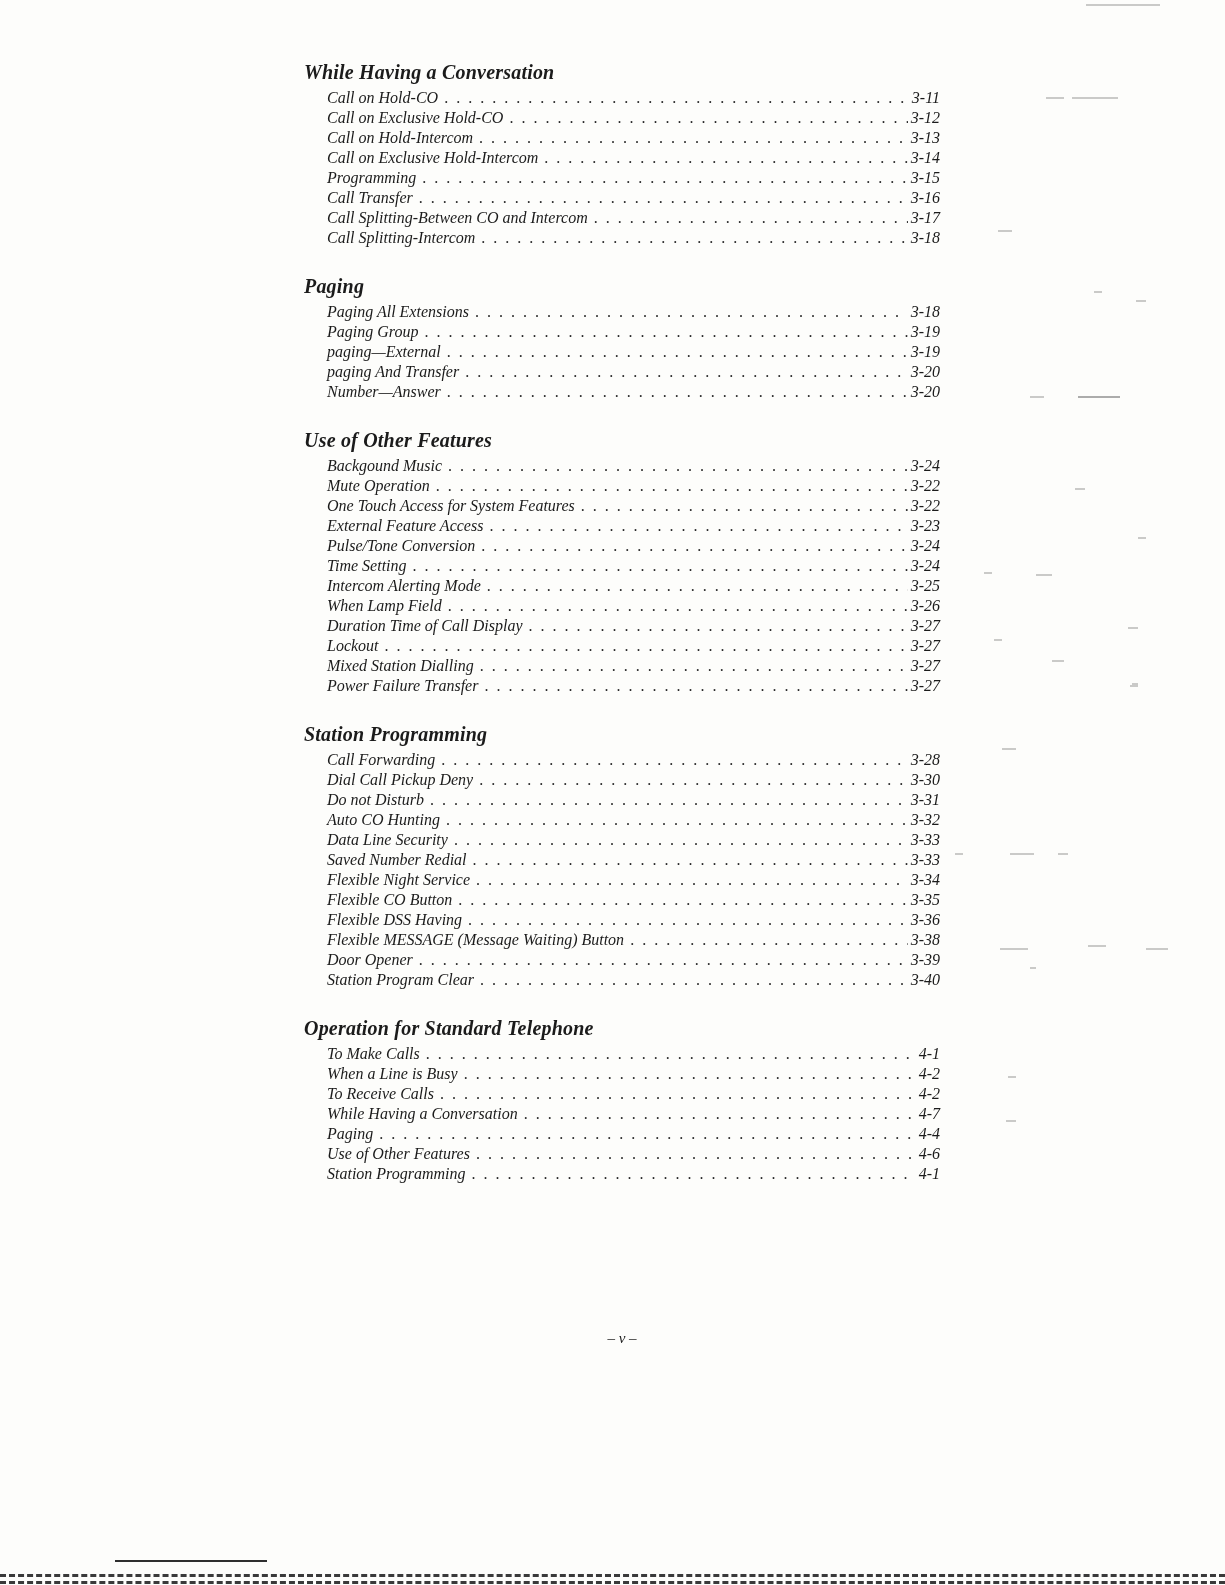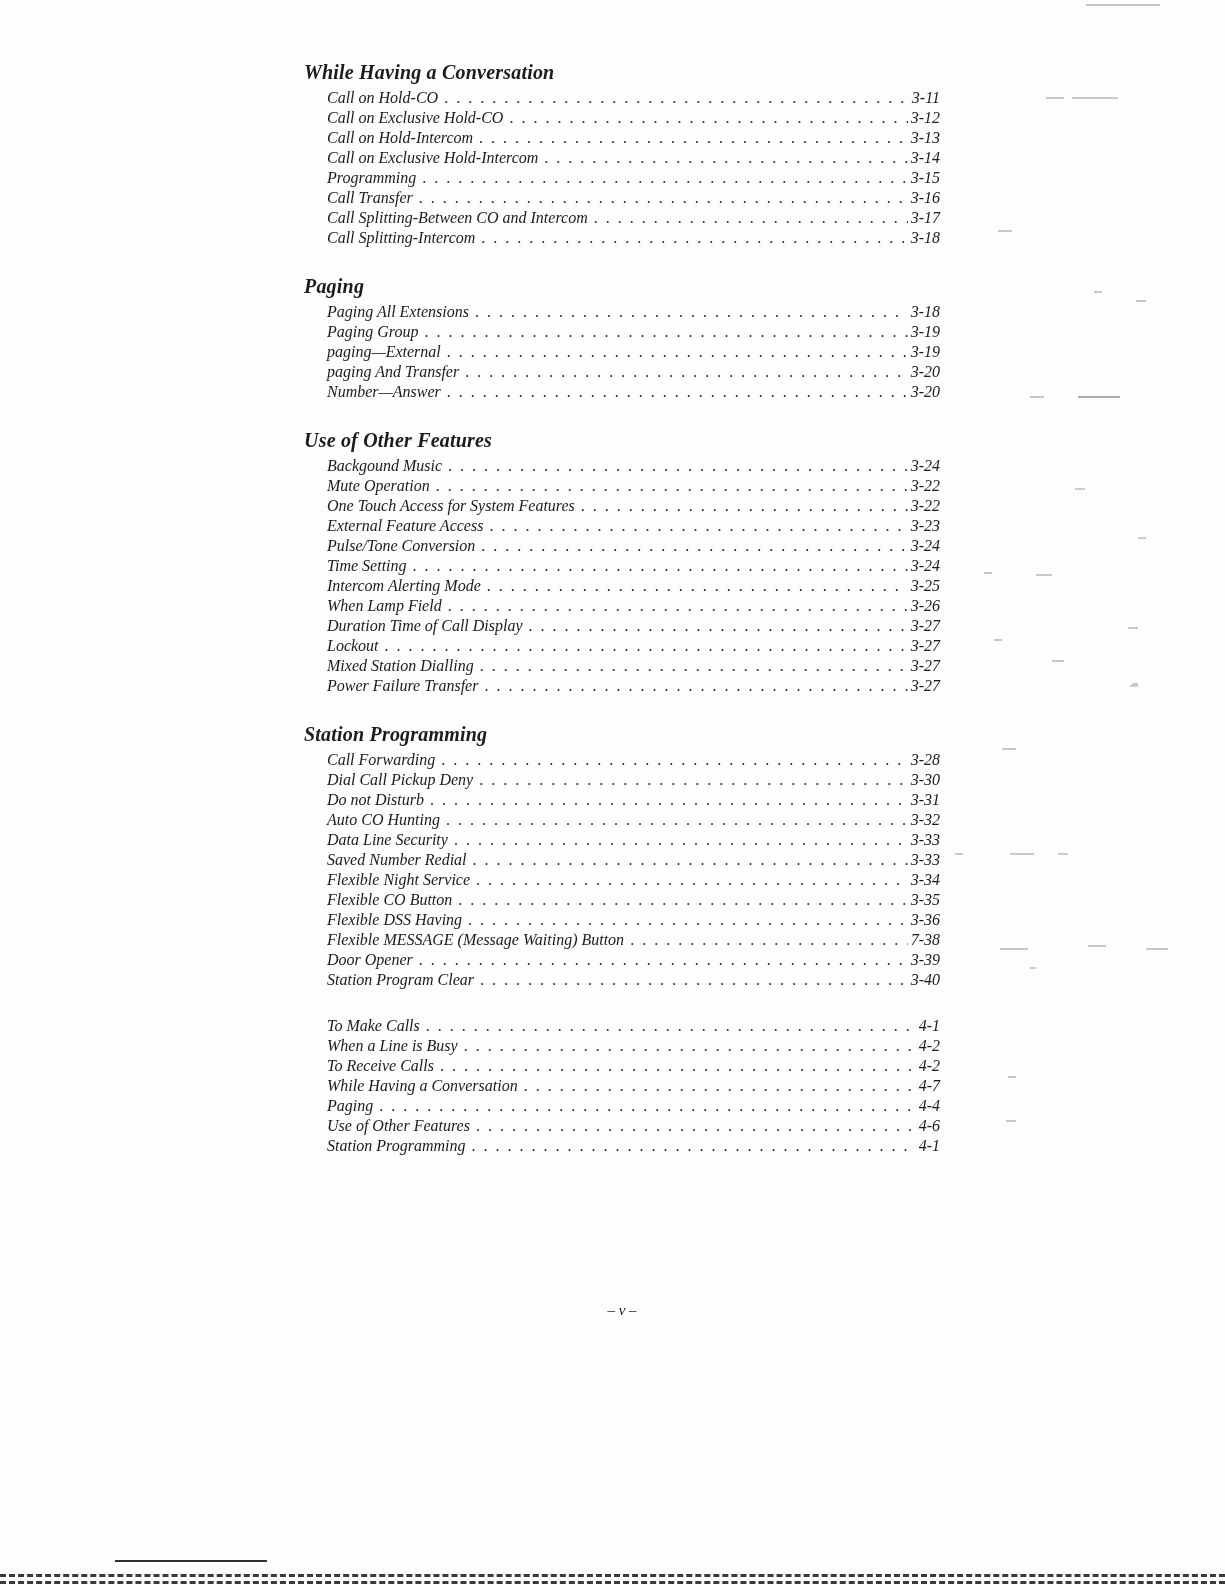"7-38" span.pagenum { text: 7-38 -> 3-38 }
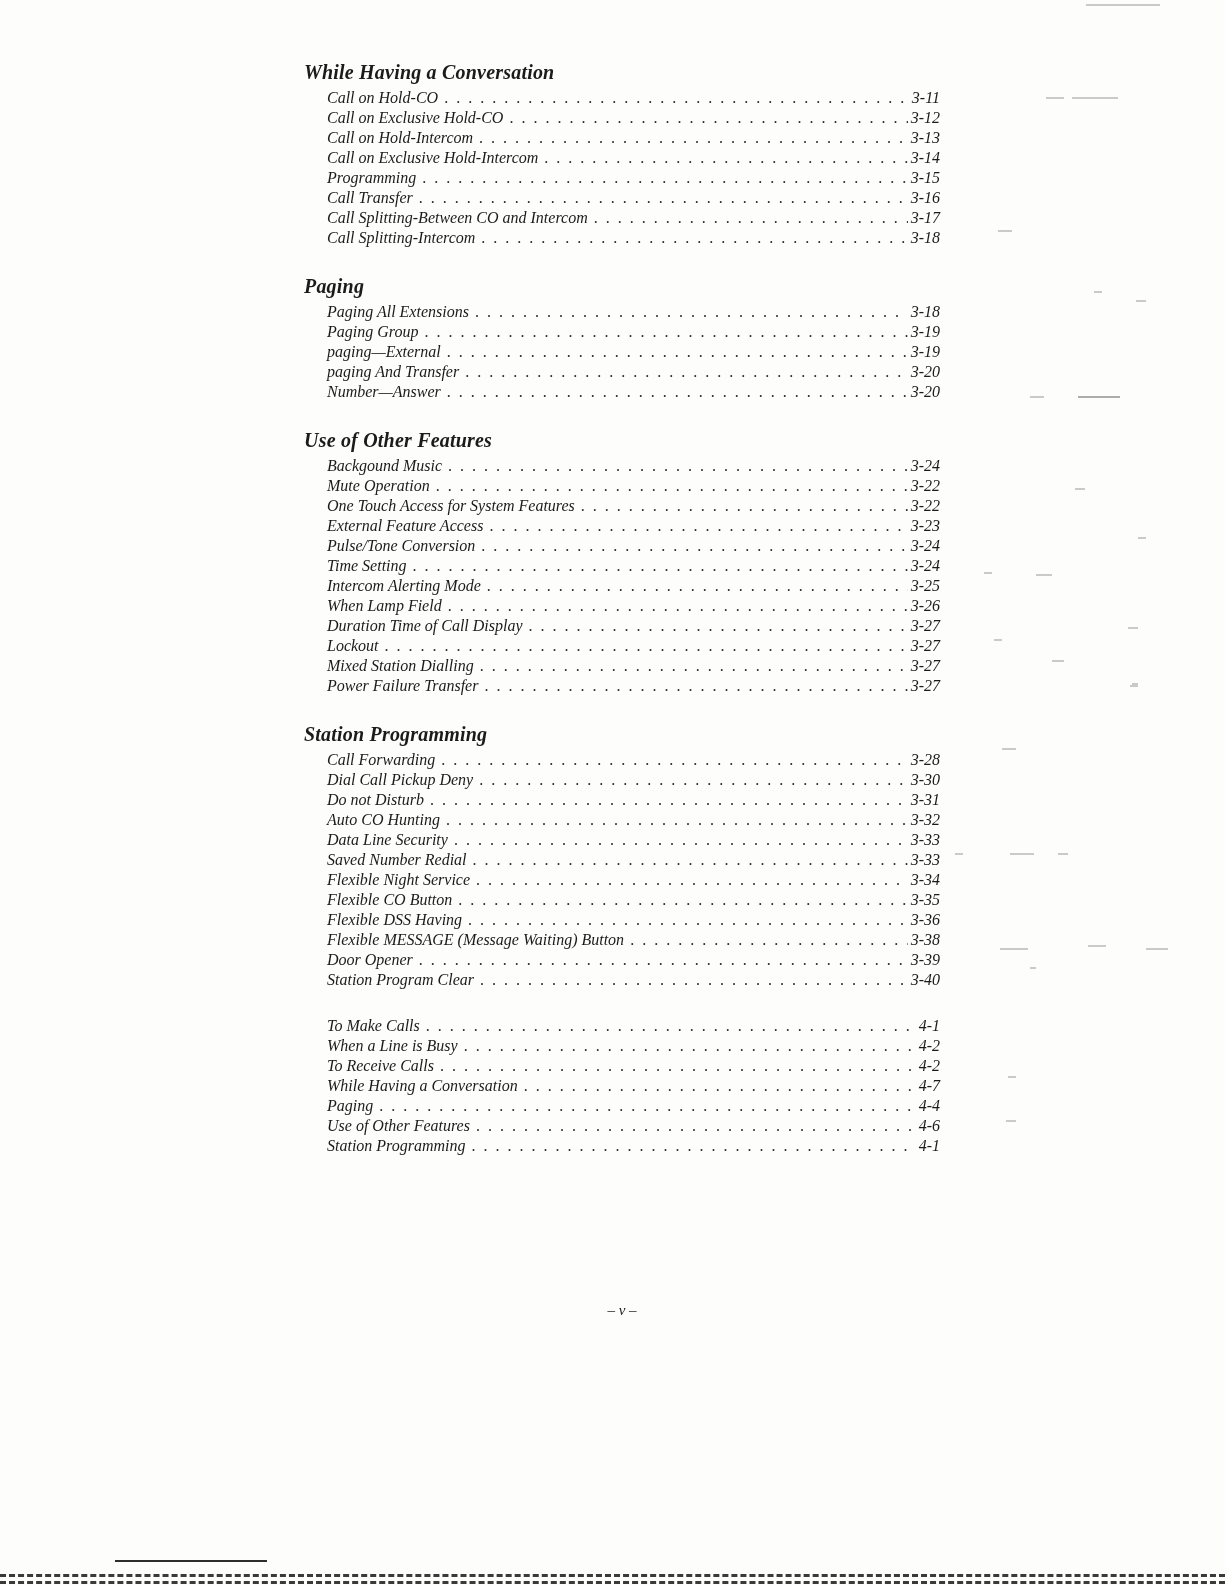"Operation for Standard Telephone" div.section-heading { html: none -> <div>Operation for Standard Telephone</div> }
